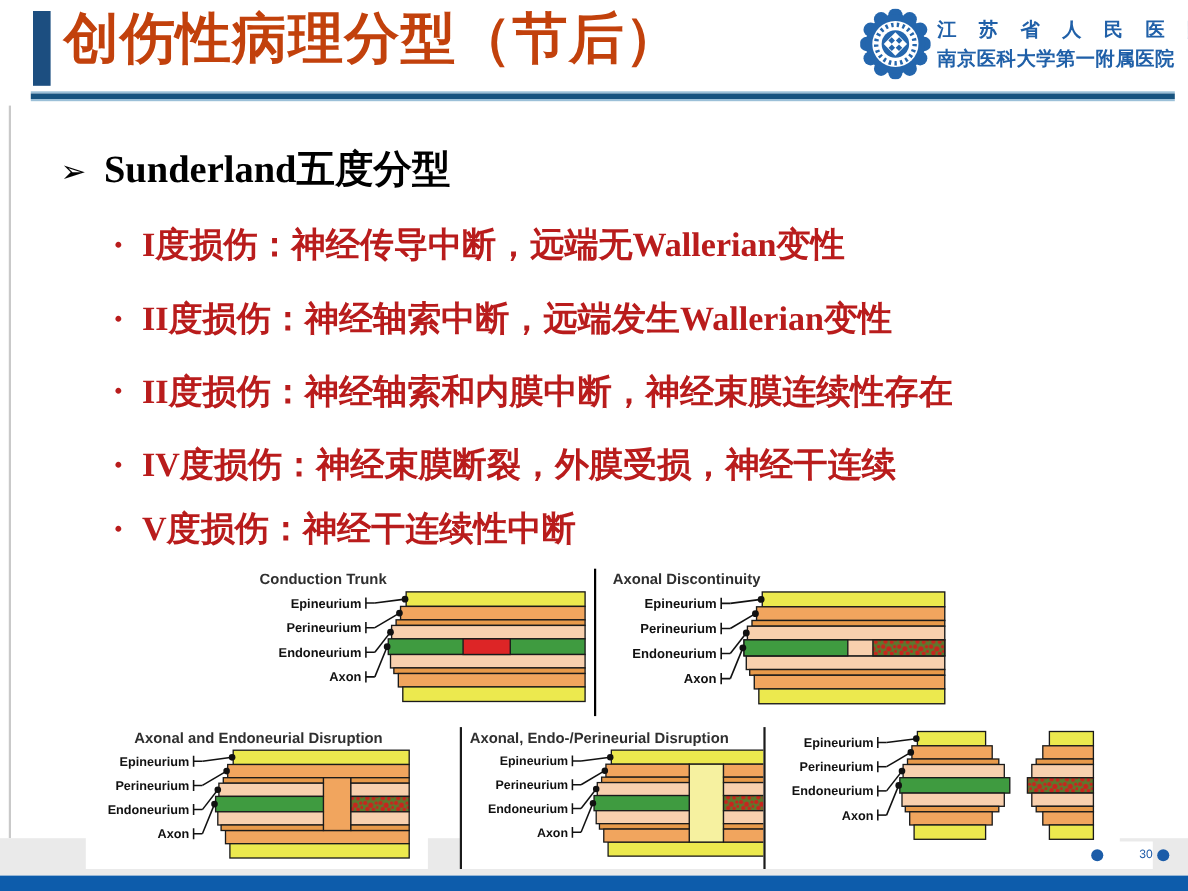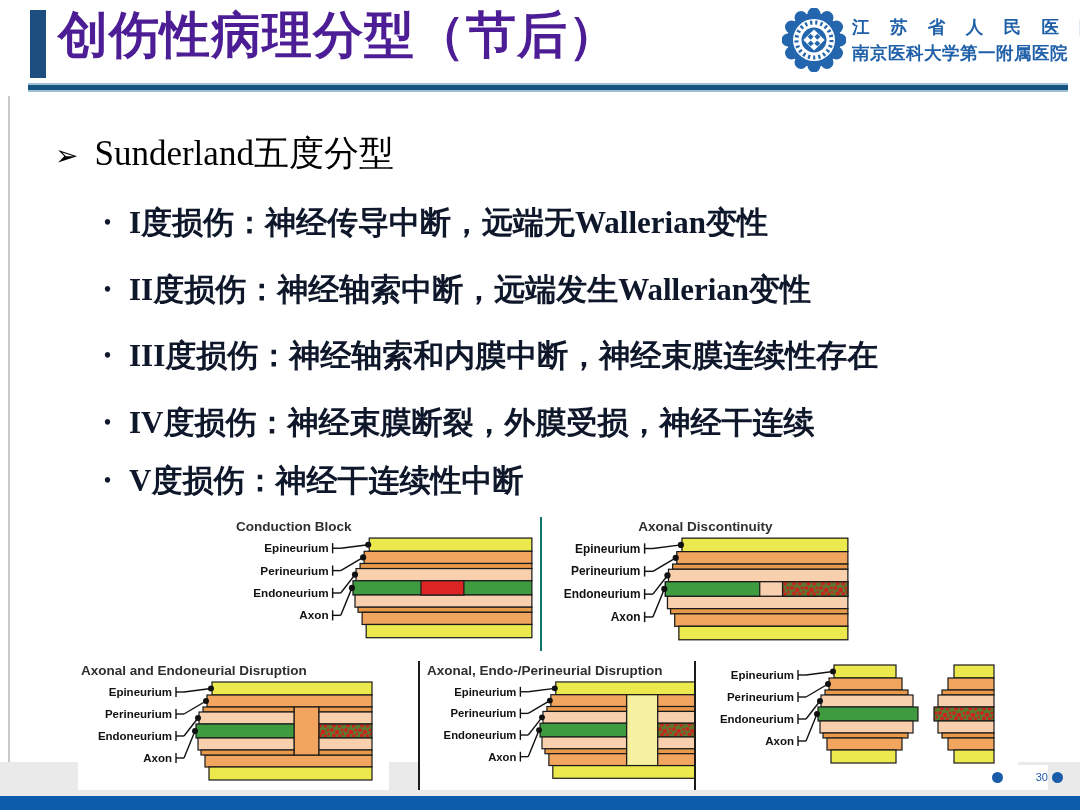"创伤性病理分型（节后）" .slide-title { color: #4c1d95 -> #c2410c }
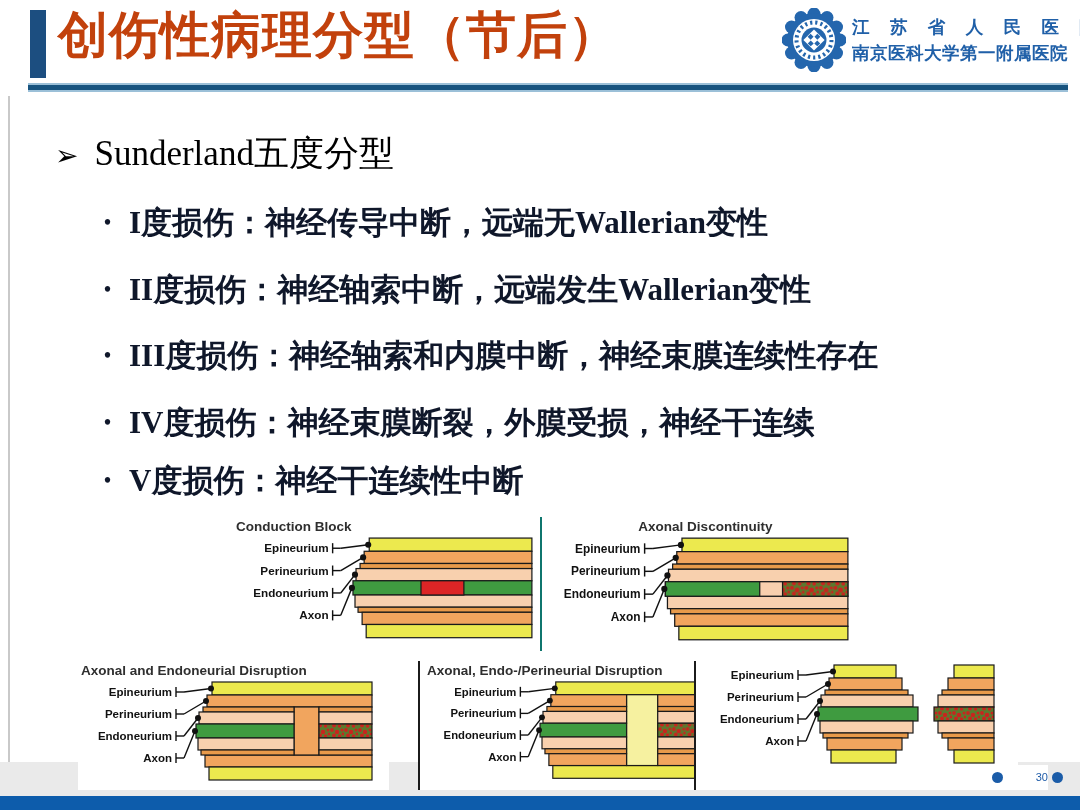"➢ Sunderland五度分型" .heading { font-weight: normal -> bold }
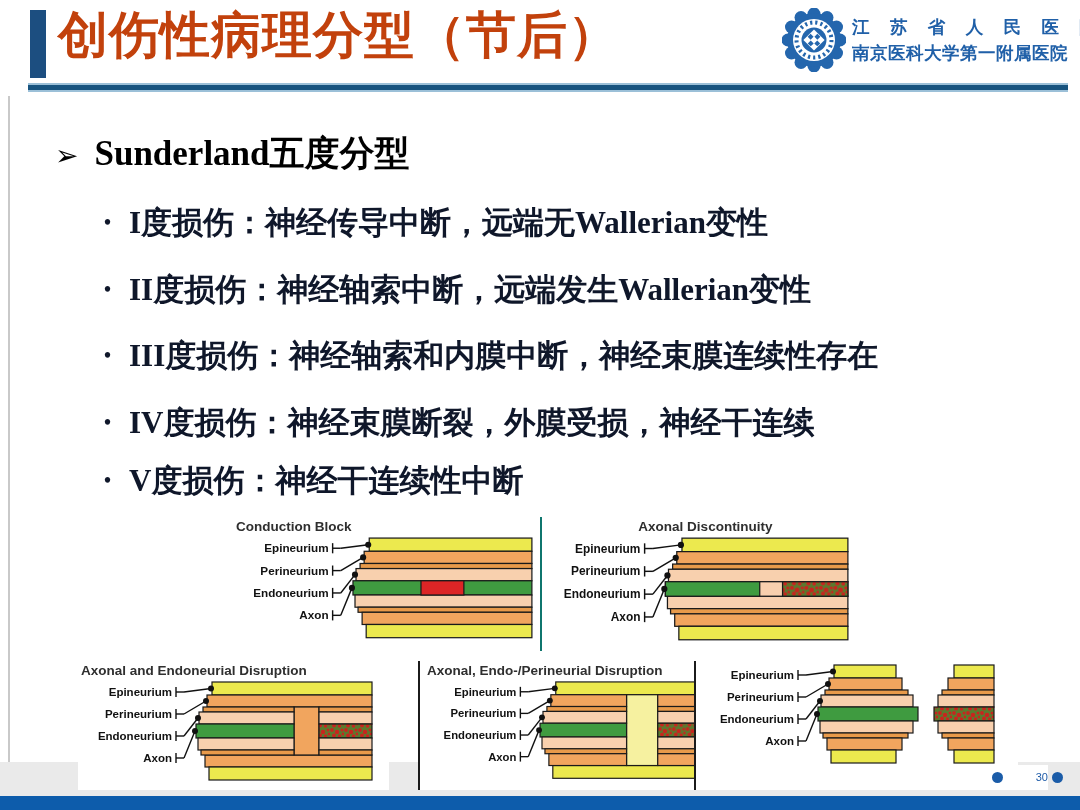"• I度损伤：神经传导中断，远端无Wallerian变性" .bullet-row { color: #0f172a -> #b91c1c }
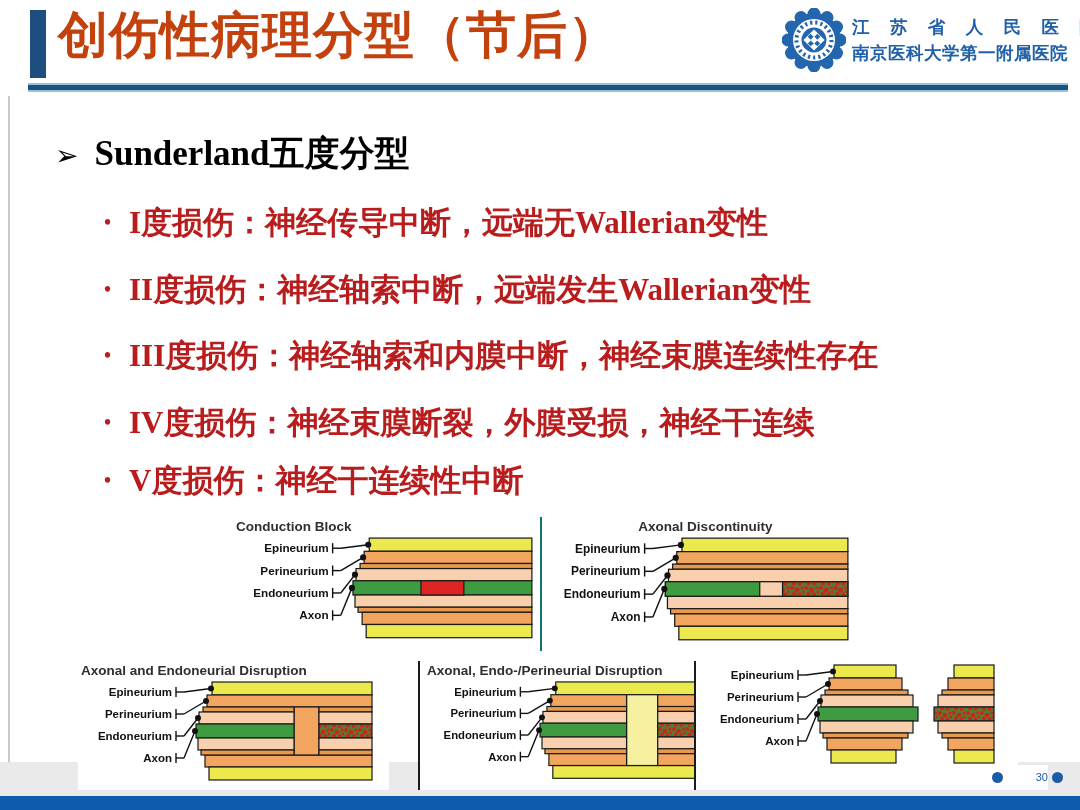"III度损伤：神经轴索和内膜中断，神经束膜连续性存在" span { text: III -> II }
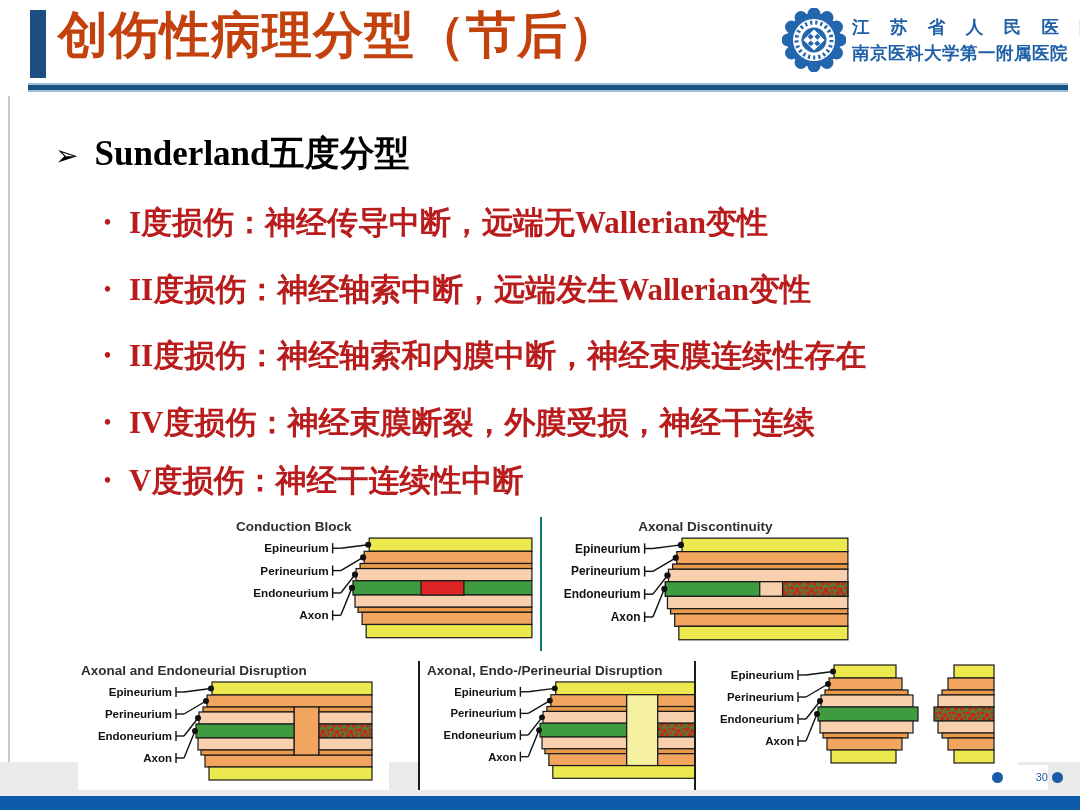"Conduction Block" div.panel-title { text: Block -> Trunk }
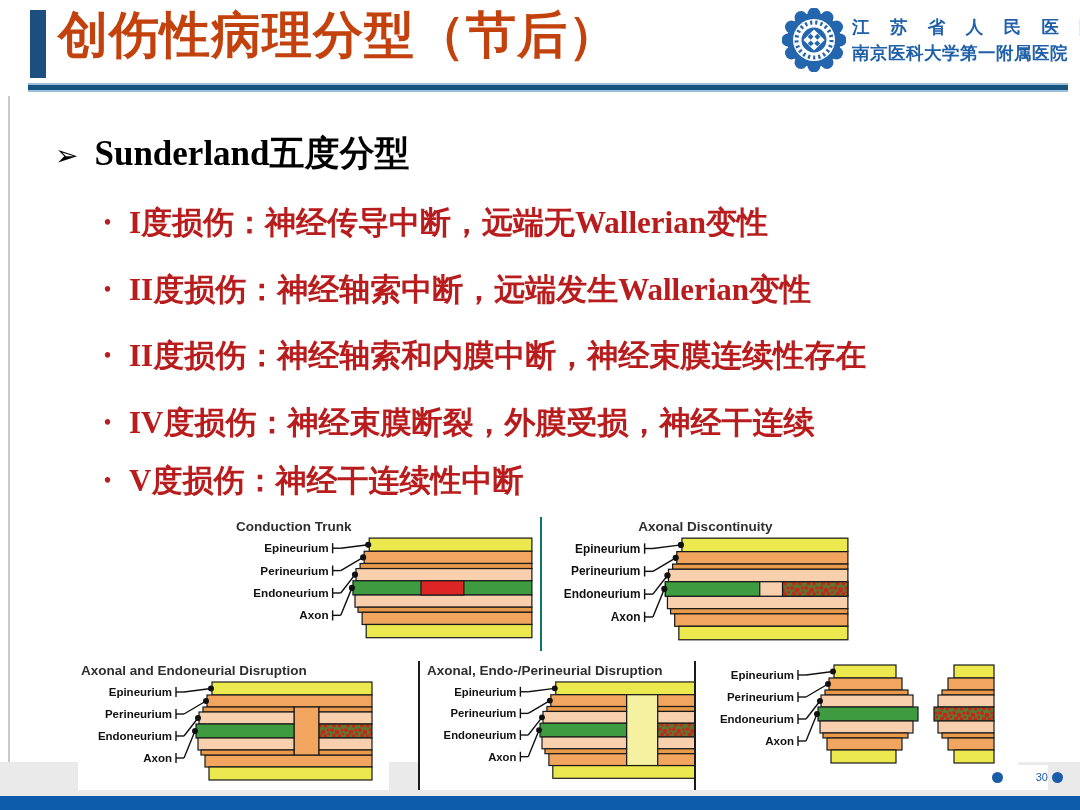"Axonal Discontinuity" .p-top2 { border-left: 2px solid #0f766e -> 2px solid #000000; padding-left: 1px -> 12px; text-align: center -> none }
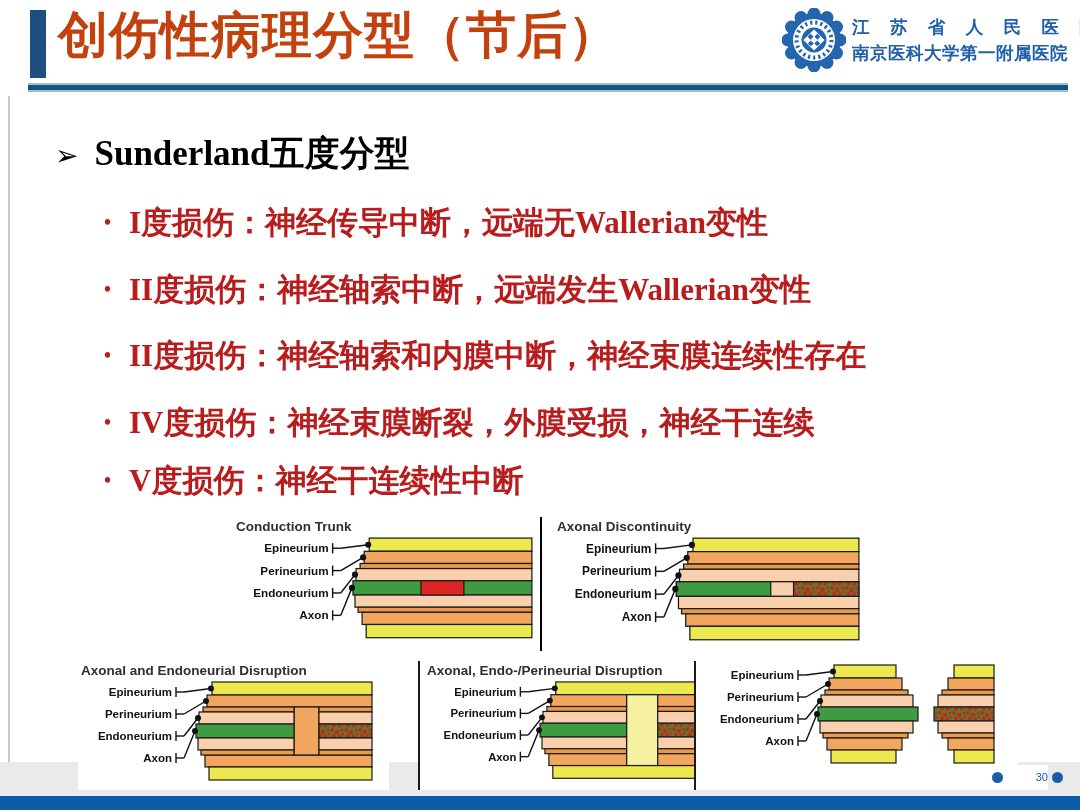"Axonal and Endoneurial Disruption" .p-bot1 { text-align: none -> center }
